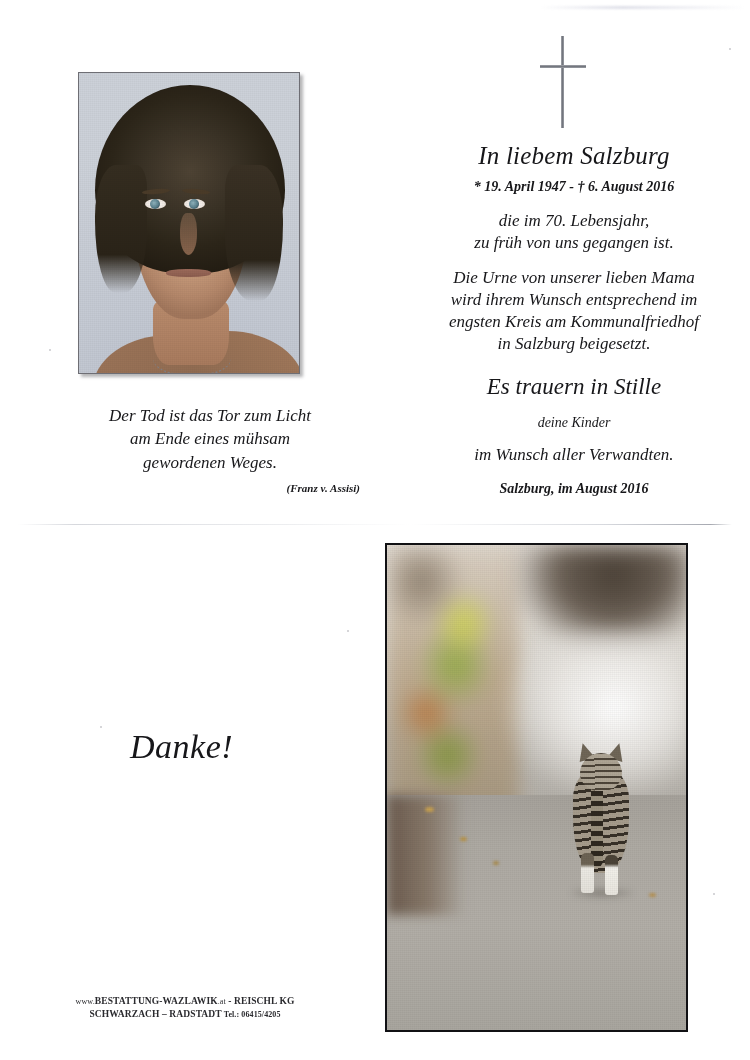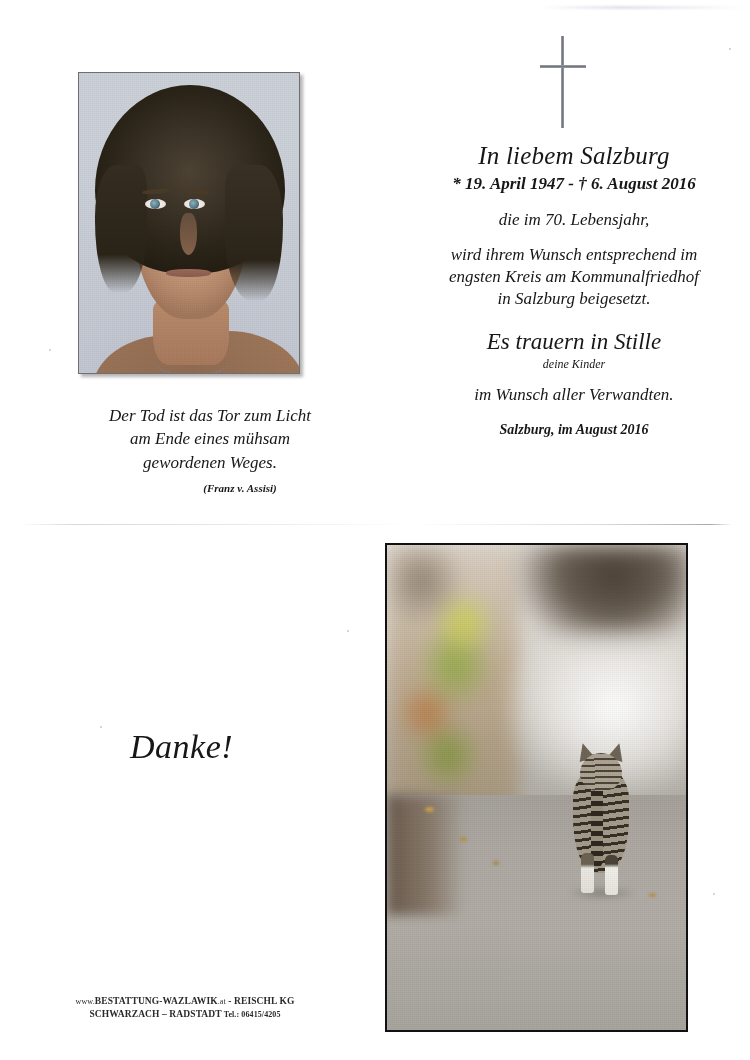"* 19. April 1947 -" .m-dates { font-size: 17px -> 14px; margin-top: none -> 5px }
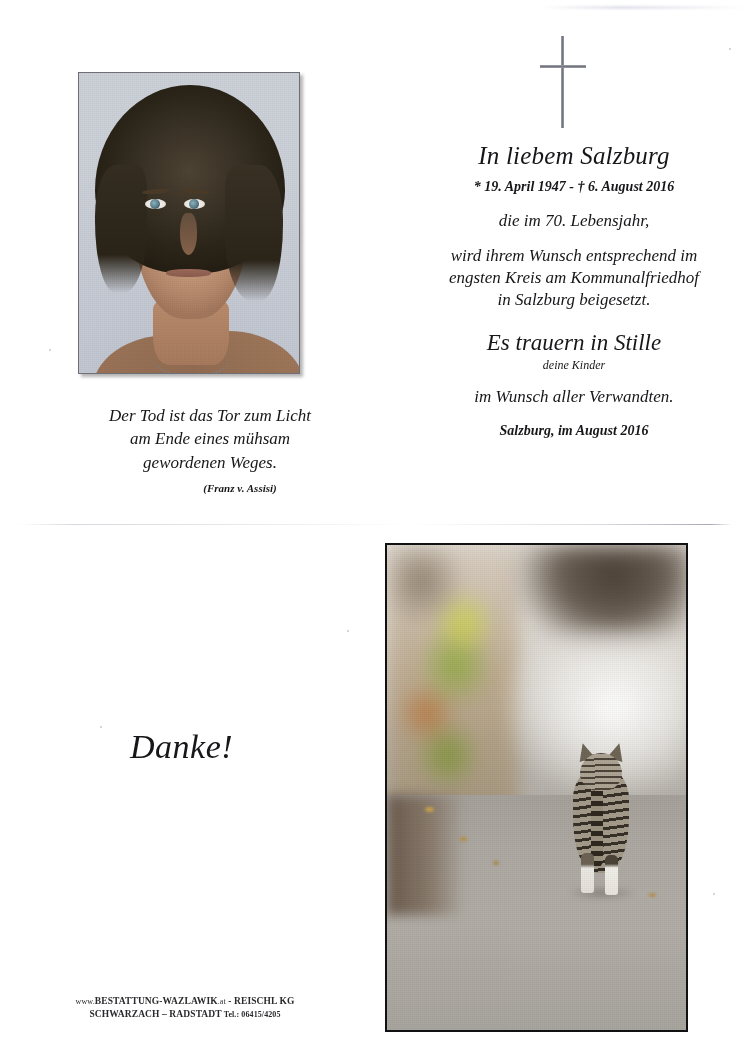"zu früh von uns gegangen" div { html: none -> <div>zu früh von uns gegangen ist.</div> }
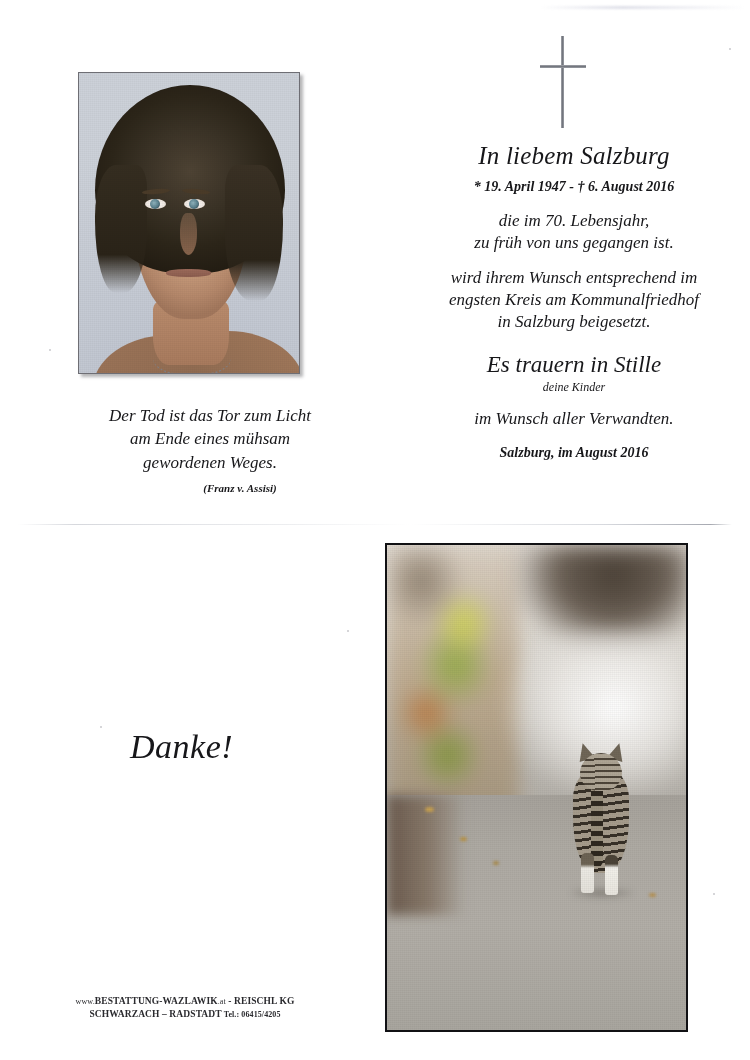"Die Urne von unserer lieben" div { html: none -> <div>Die Urne von unserer lieben Mama</div> }
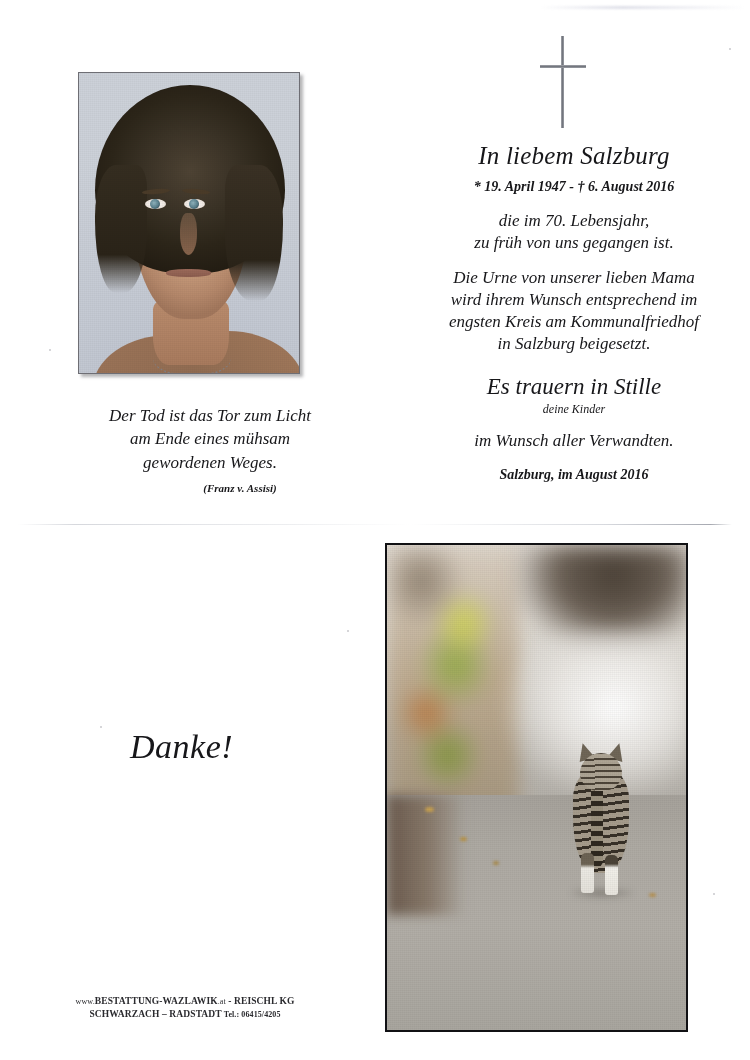"deine Kinder" .m-kinder { font-size: 12px -> 14px; margin-top: none -> 12px }
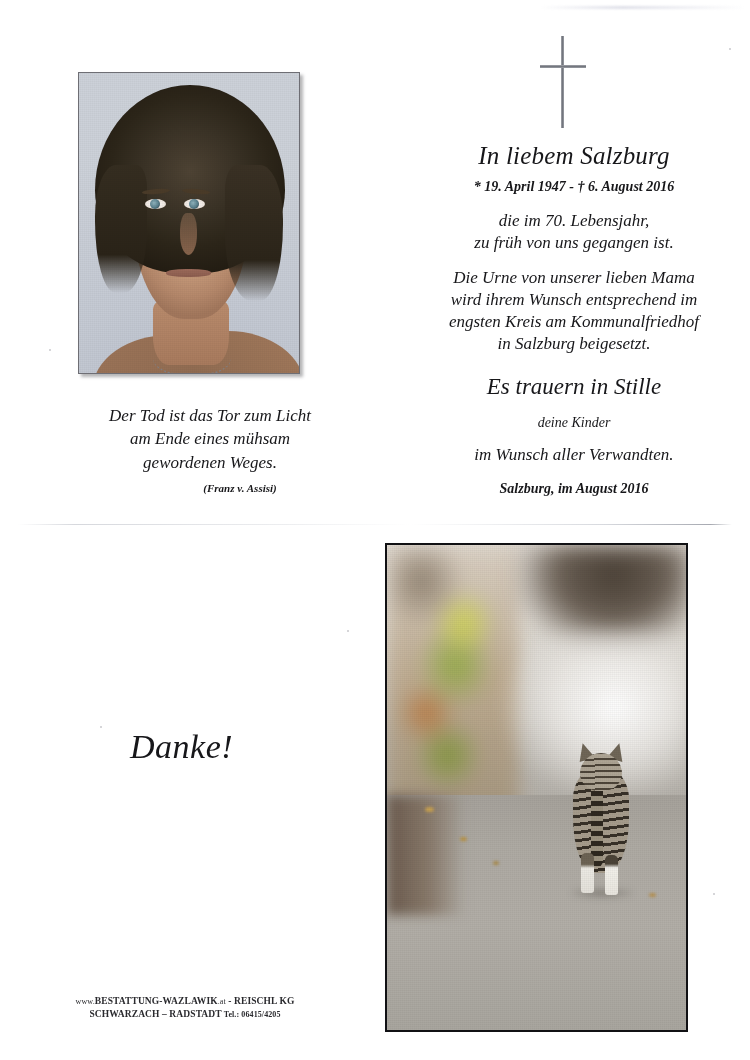"(Franz v. Assisi)" .poem-attrib { text-align: center -> right }
